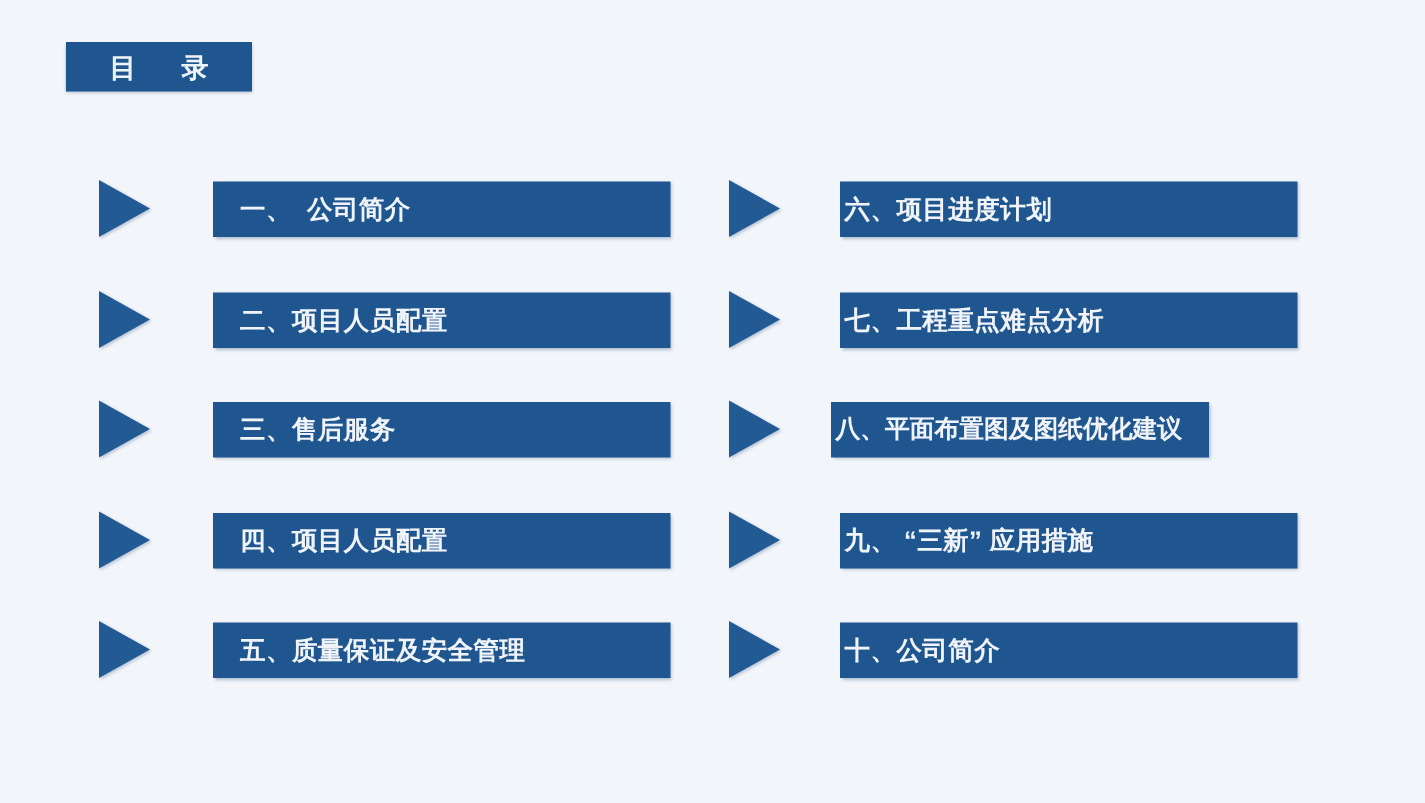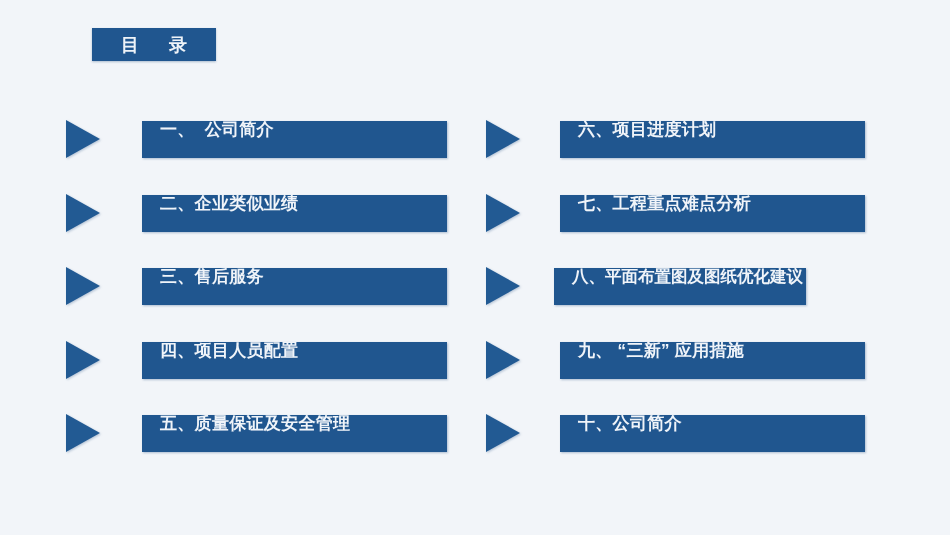"目 录" .title-chip { margin-left: 48px -> none }
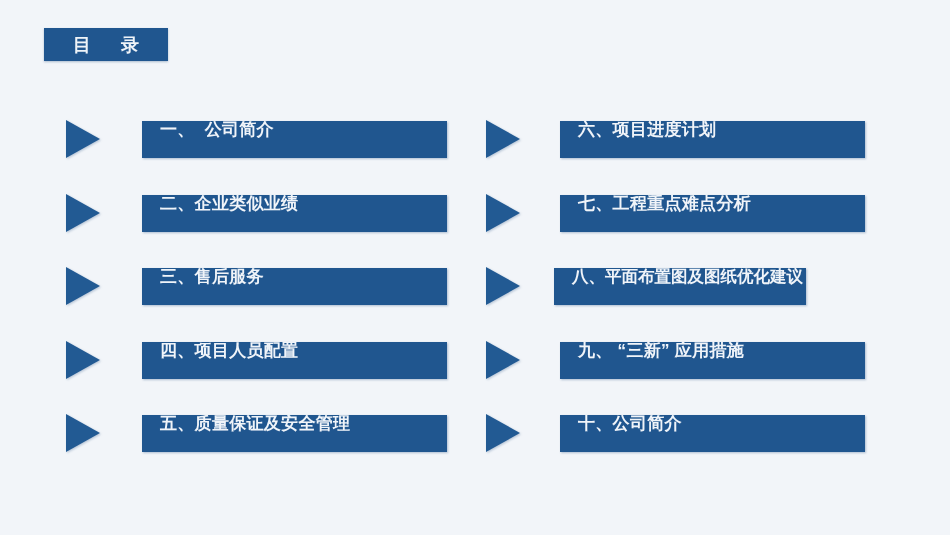"一、 公司简介" .toc-bar { align-items: none -> center }
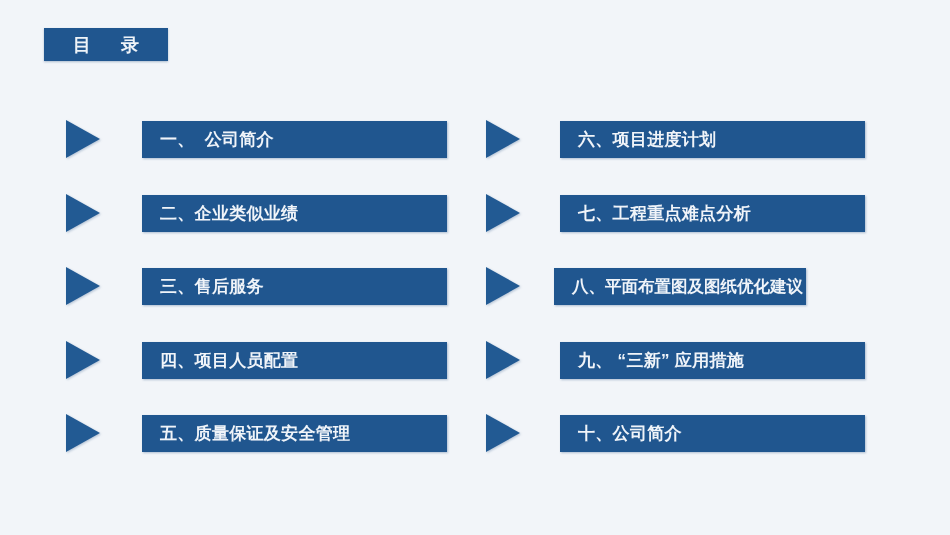"六、项目进度计划" .toc-col.right .toc-bar { padding-left: 18px -> 3px }
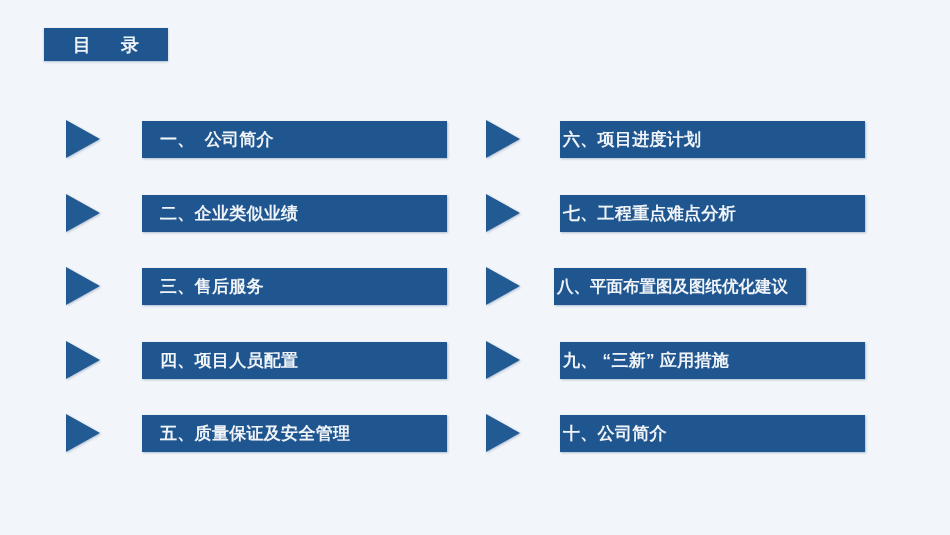"二、企业类似业绩" span.toc-label { text: 企业类似业绩 -> 项目人员配置 }
